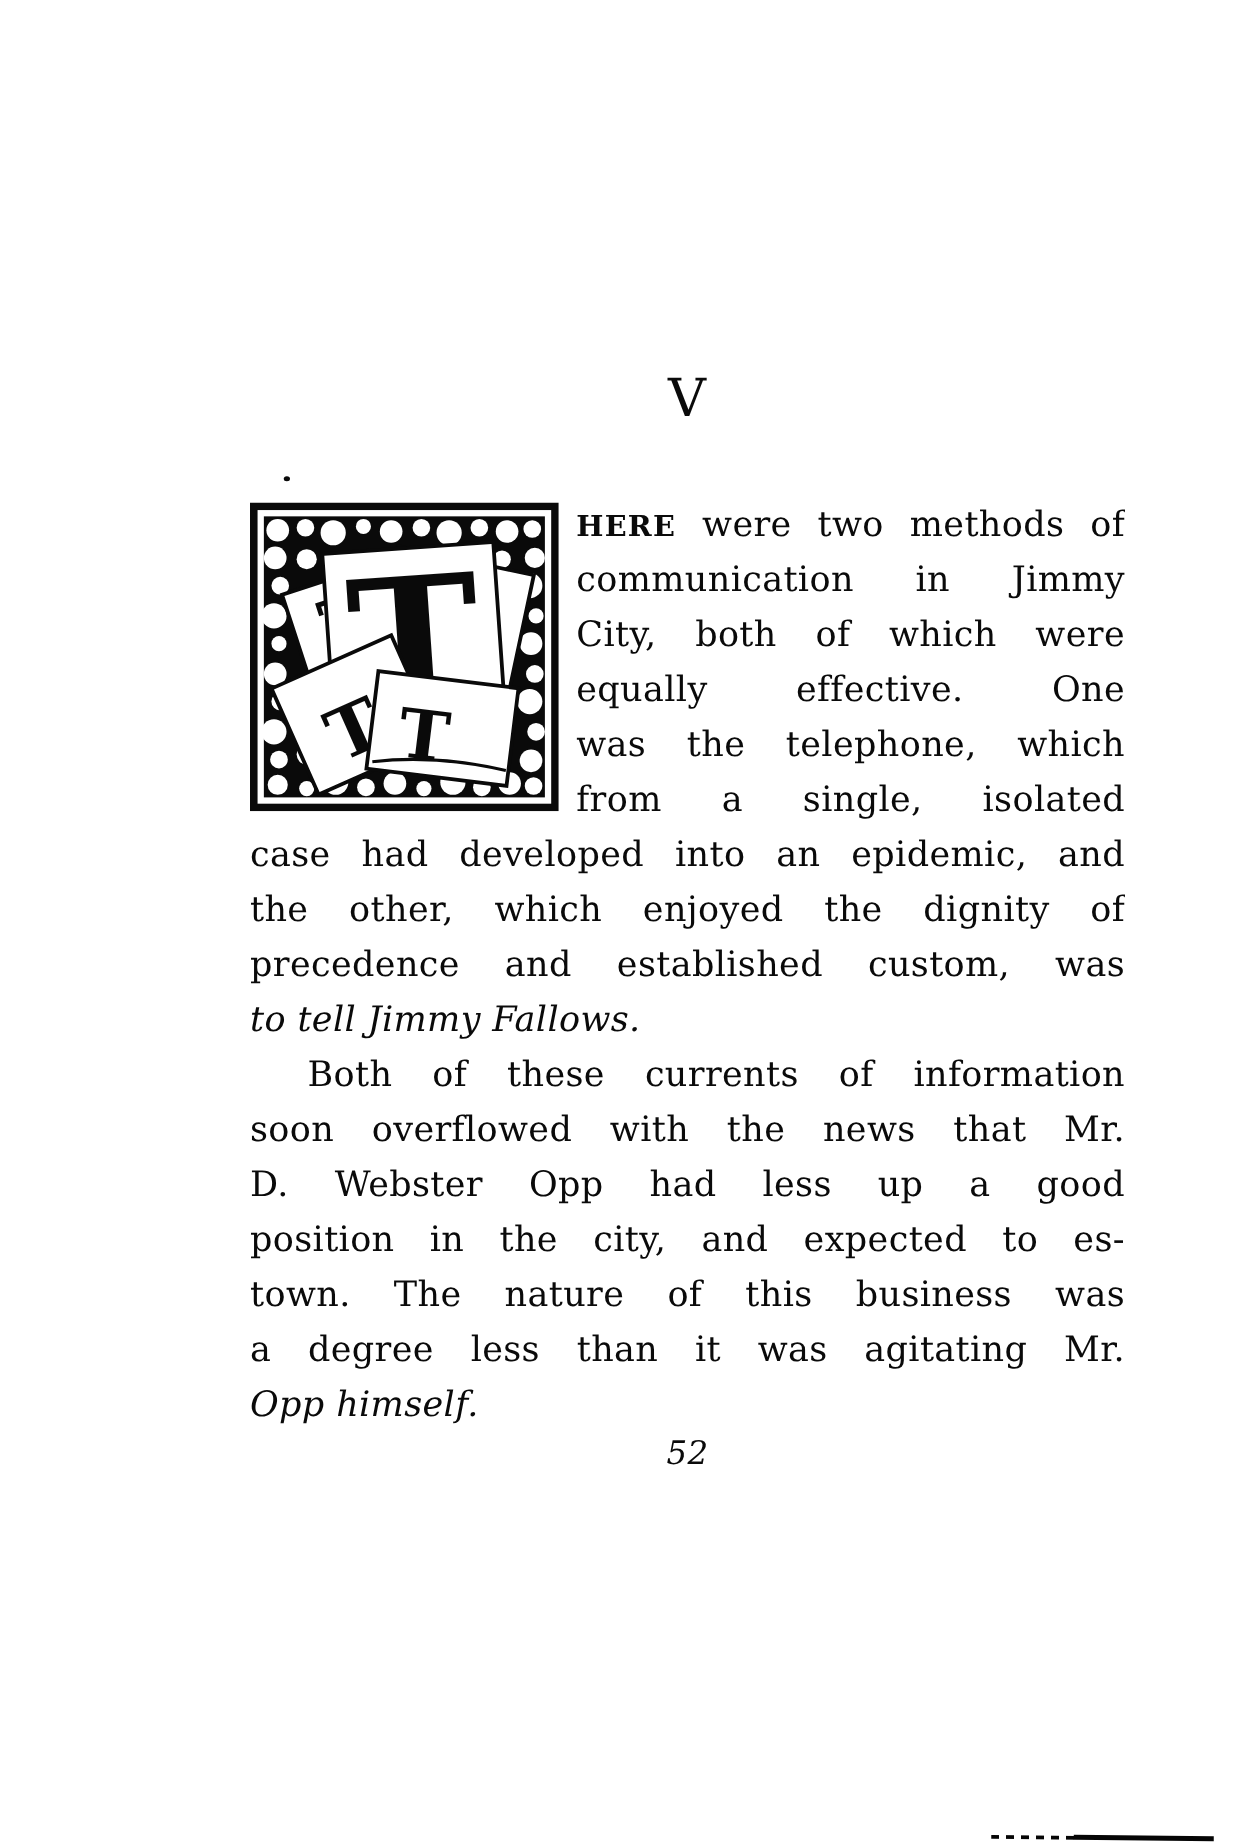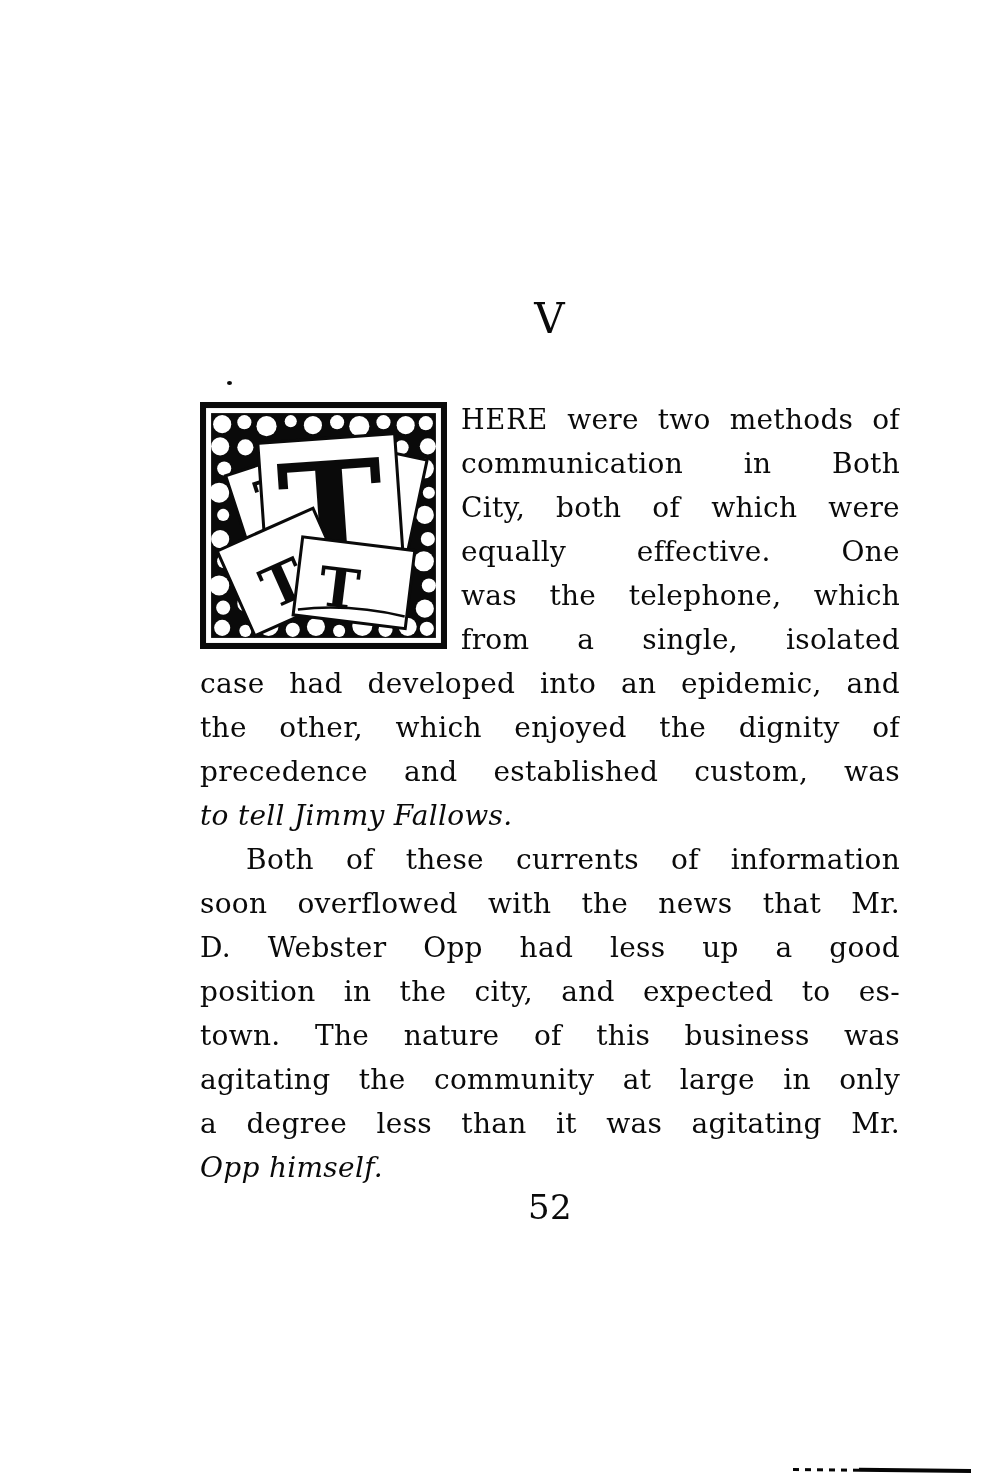"HERE" .lead-caps { font-size: 27px -> 23px; font-weight: none -> bold }
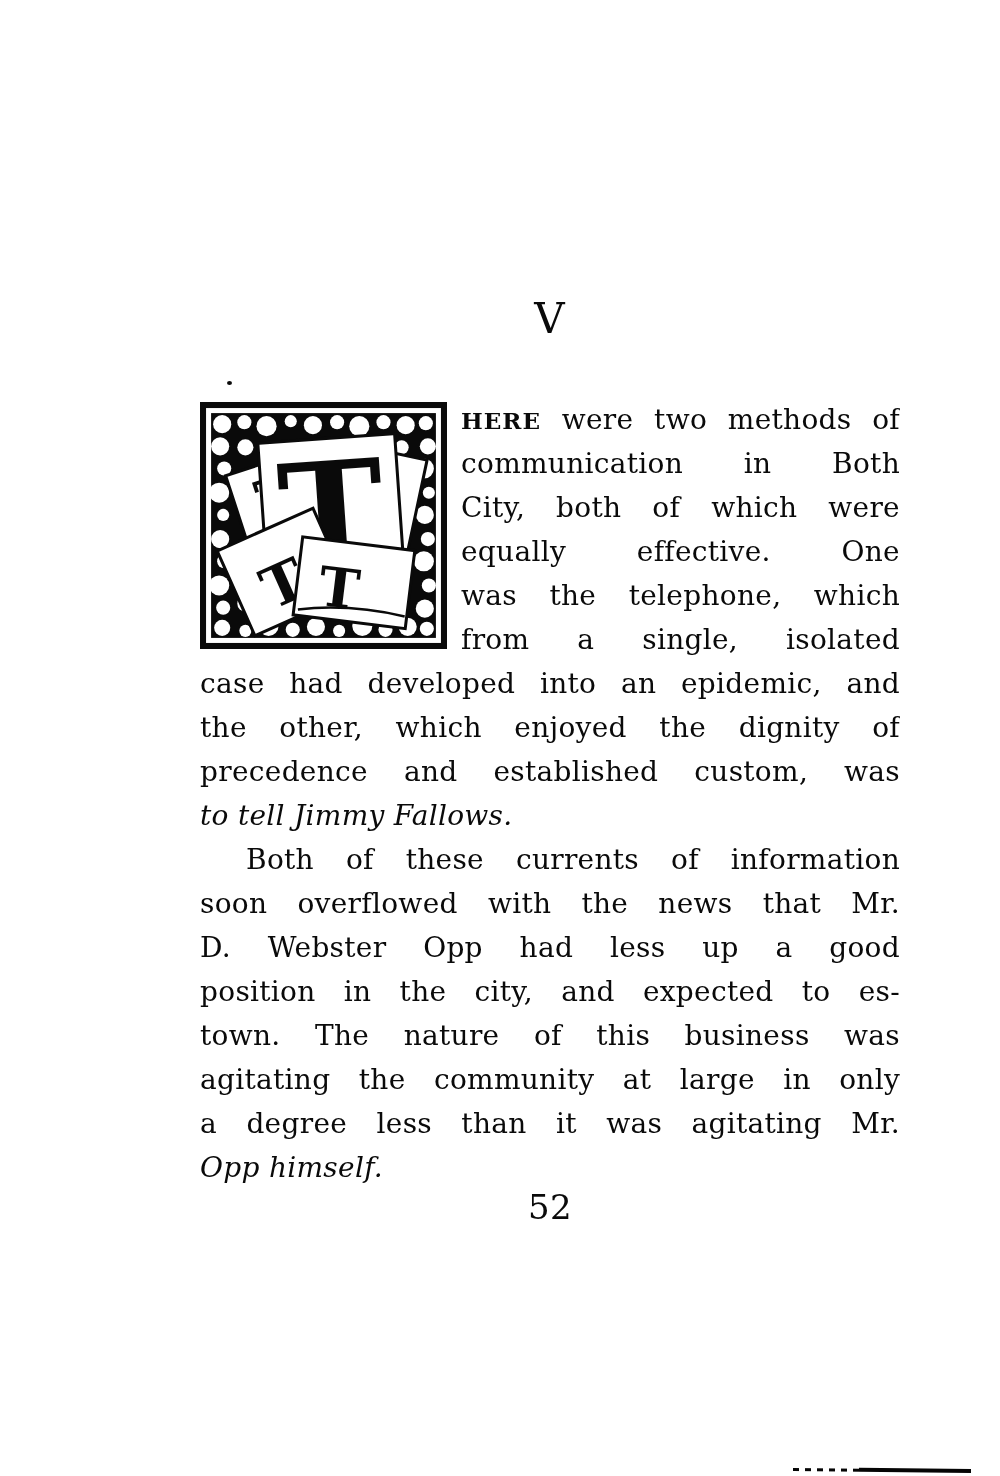"communication in Both" div.line { text: Both -> Jimmy }
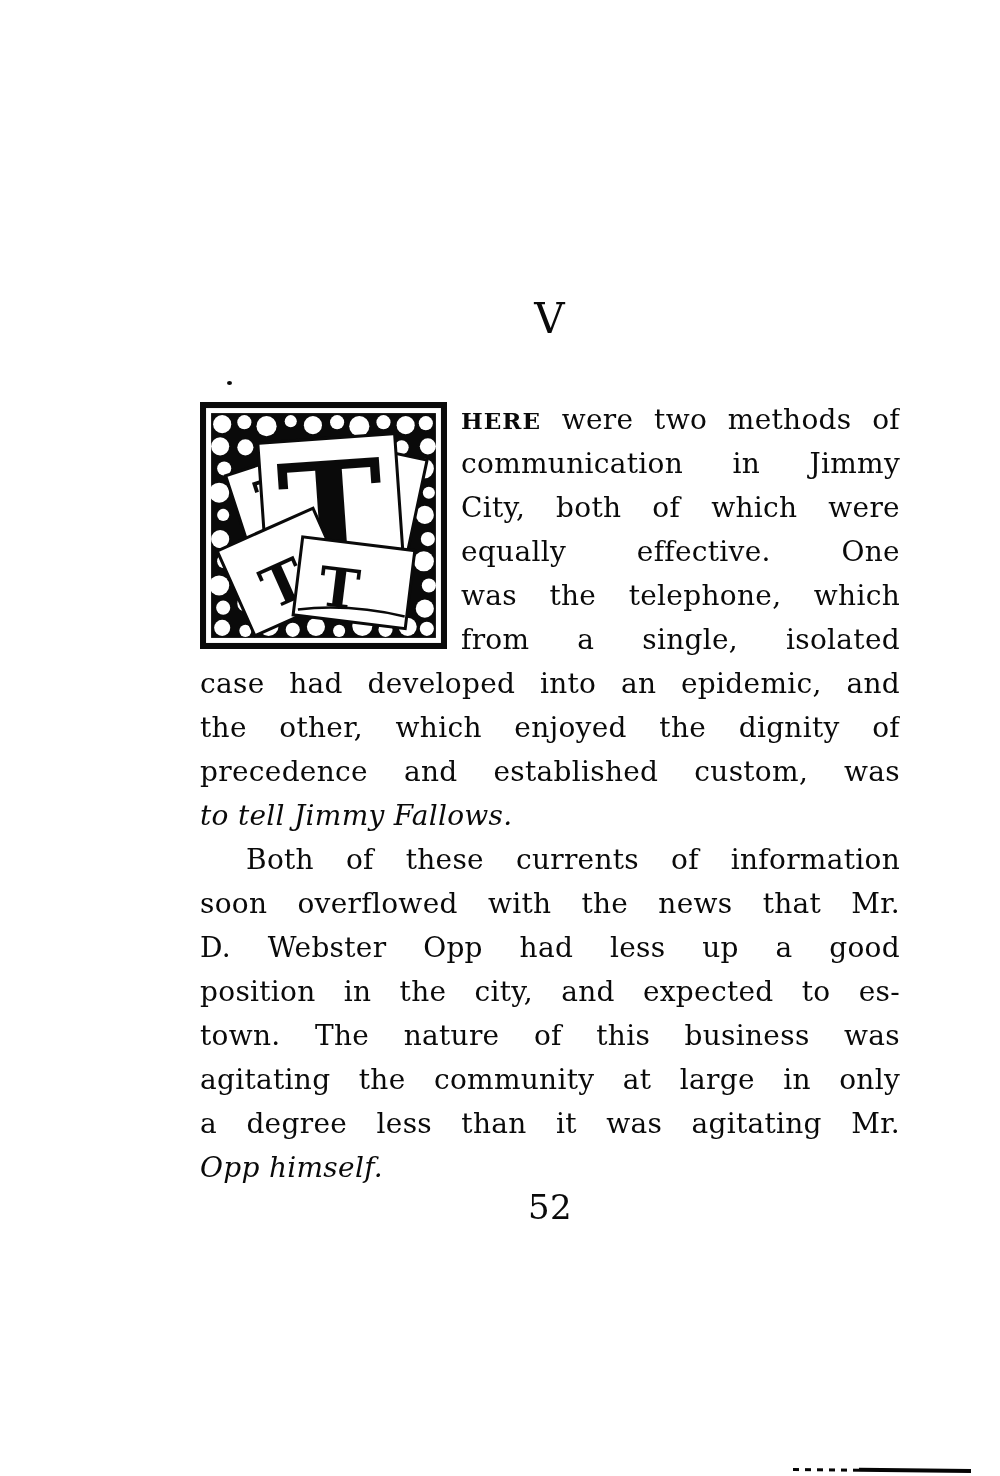"agitating the community at large" div.line { html: <div>agitating the community at large in only</div> -> none }
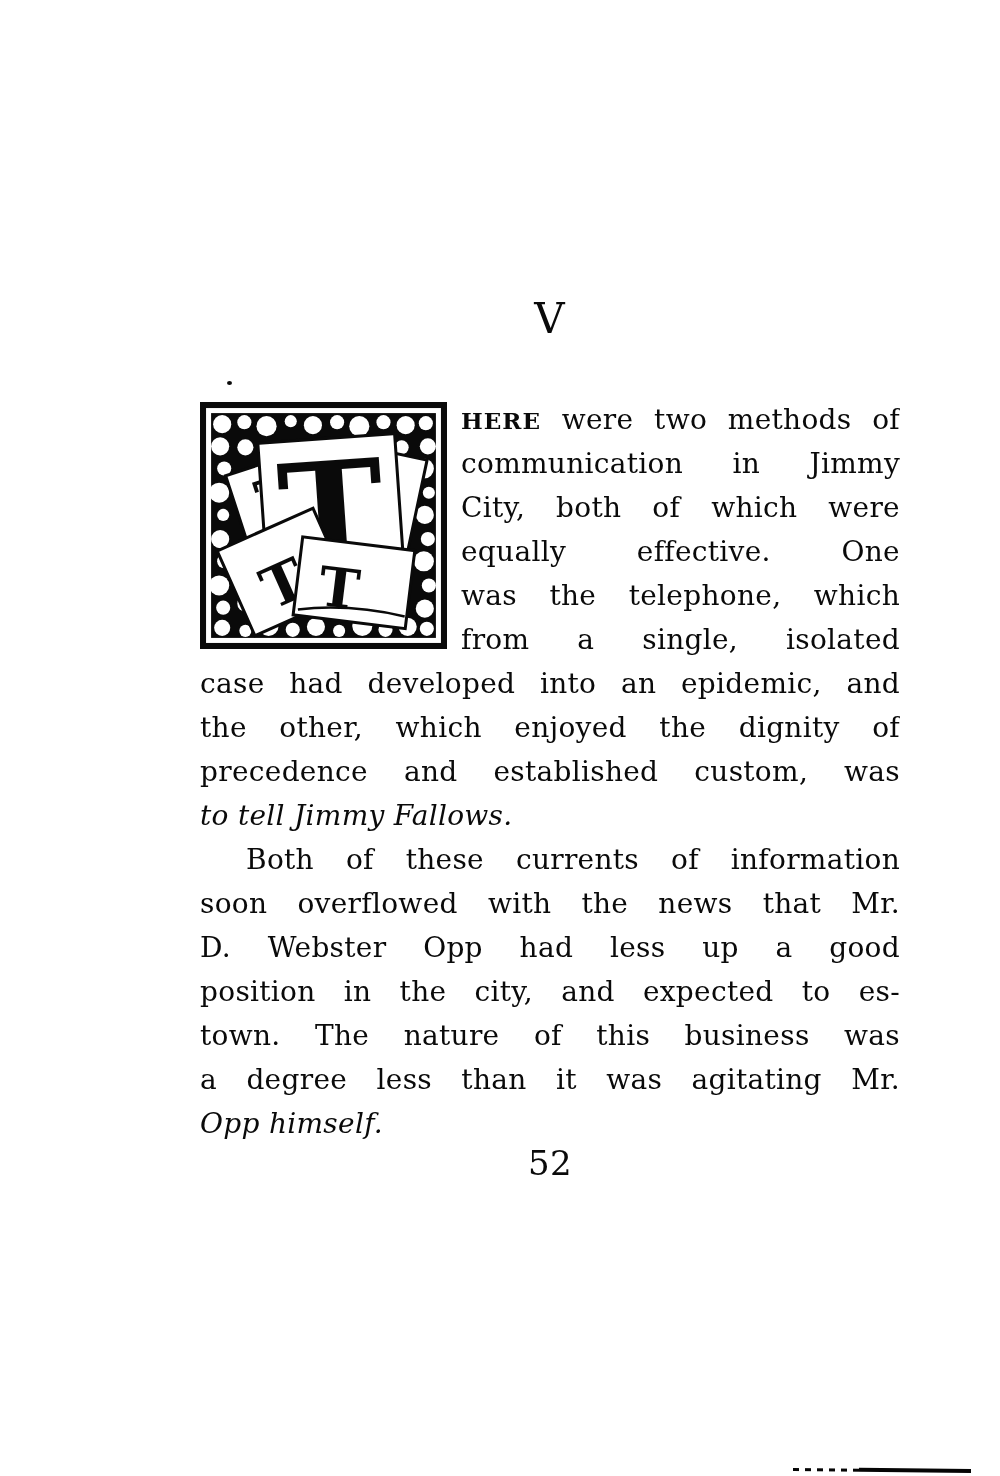"52" .page-number { font-size: 34px -> 26px; font-style: none -> italic }
